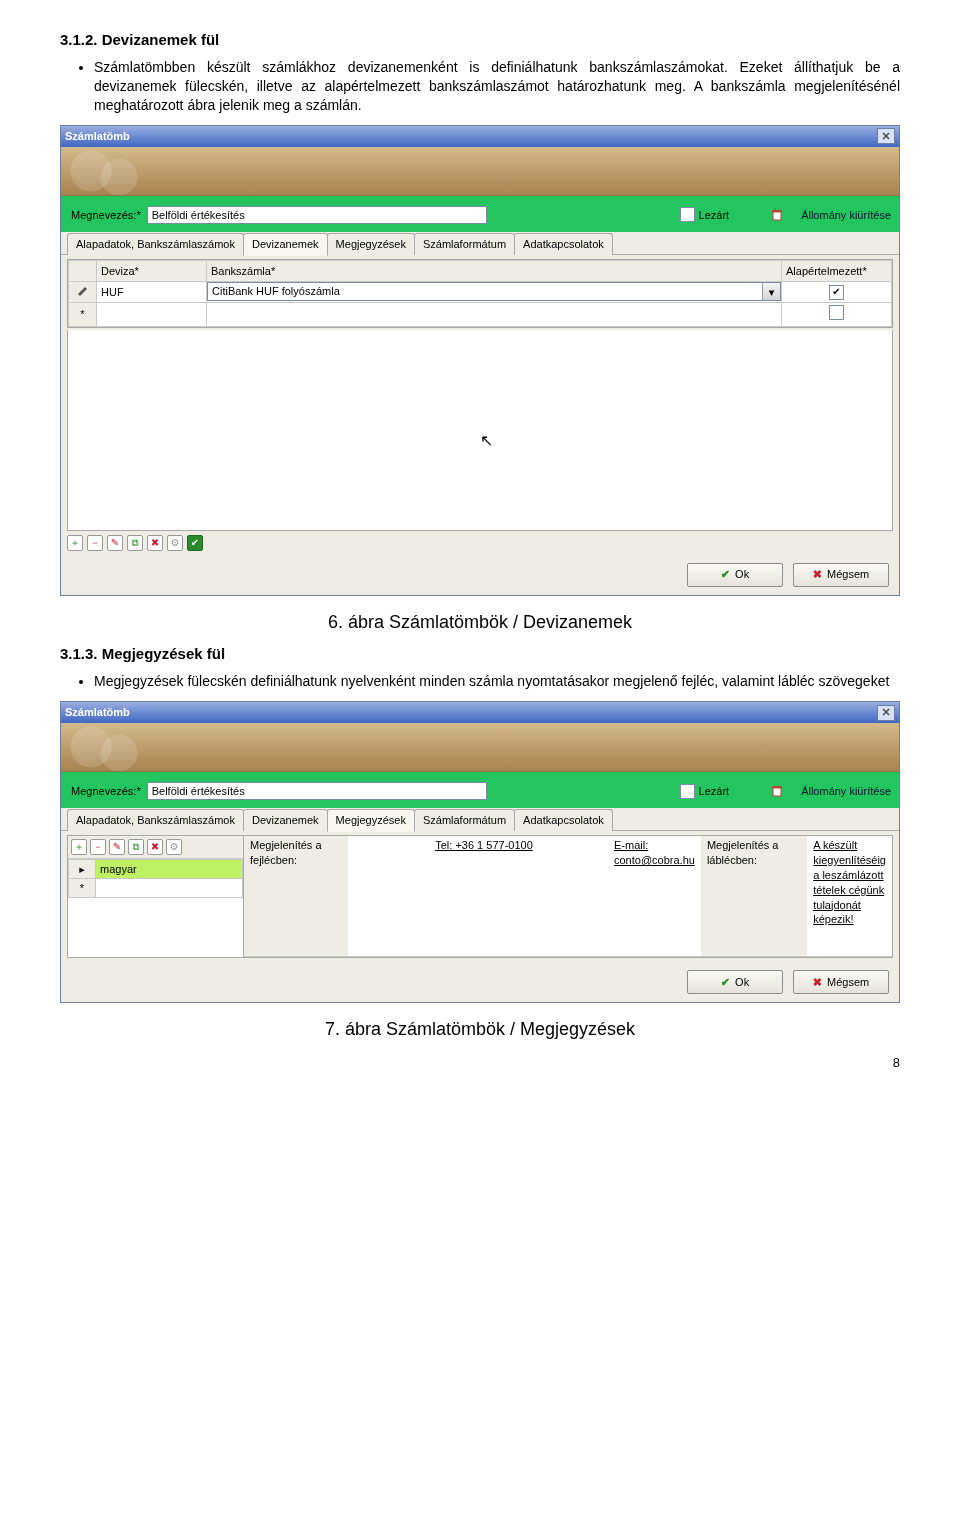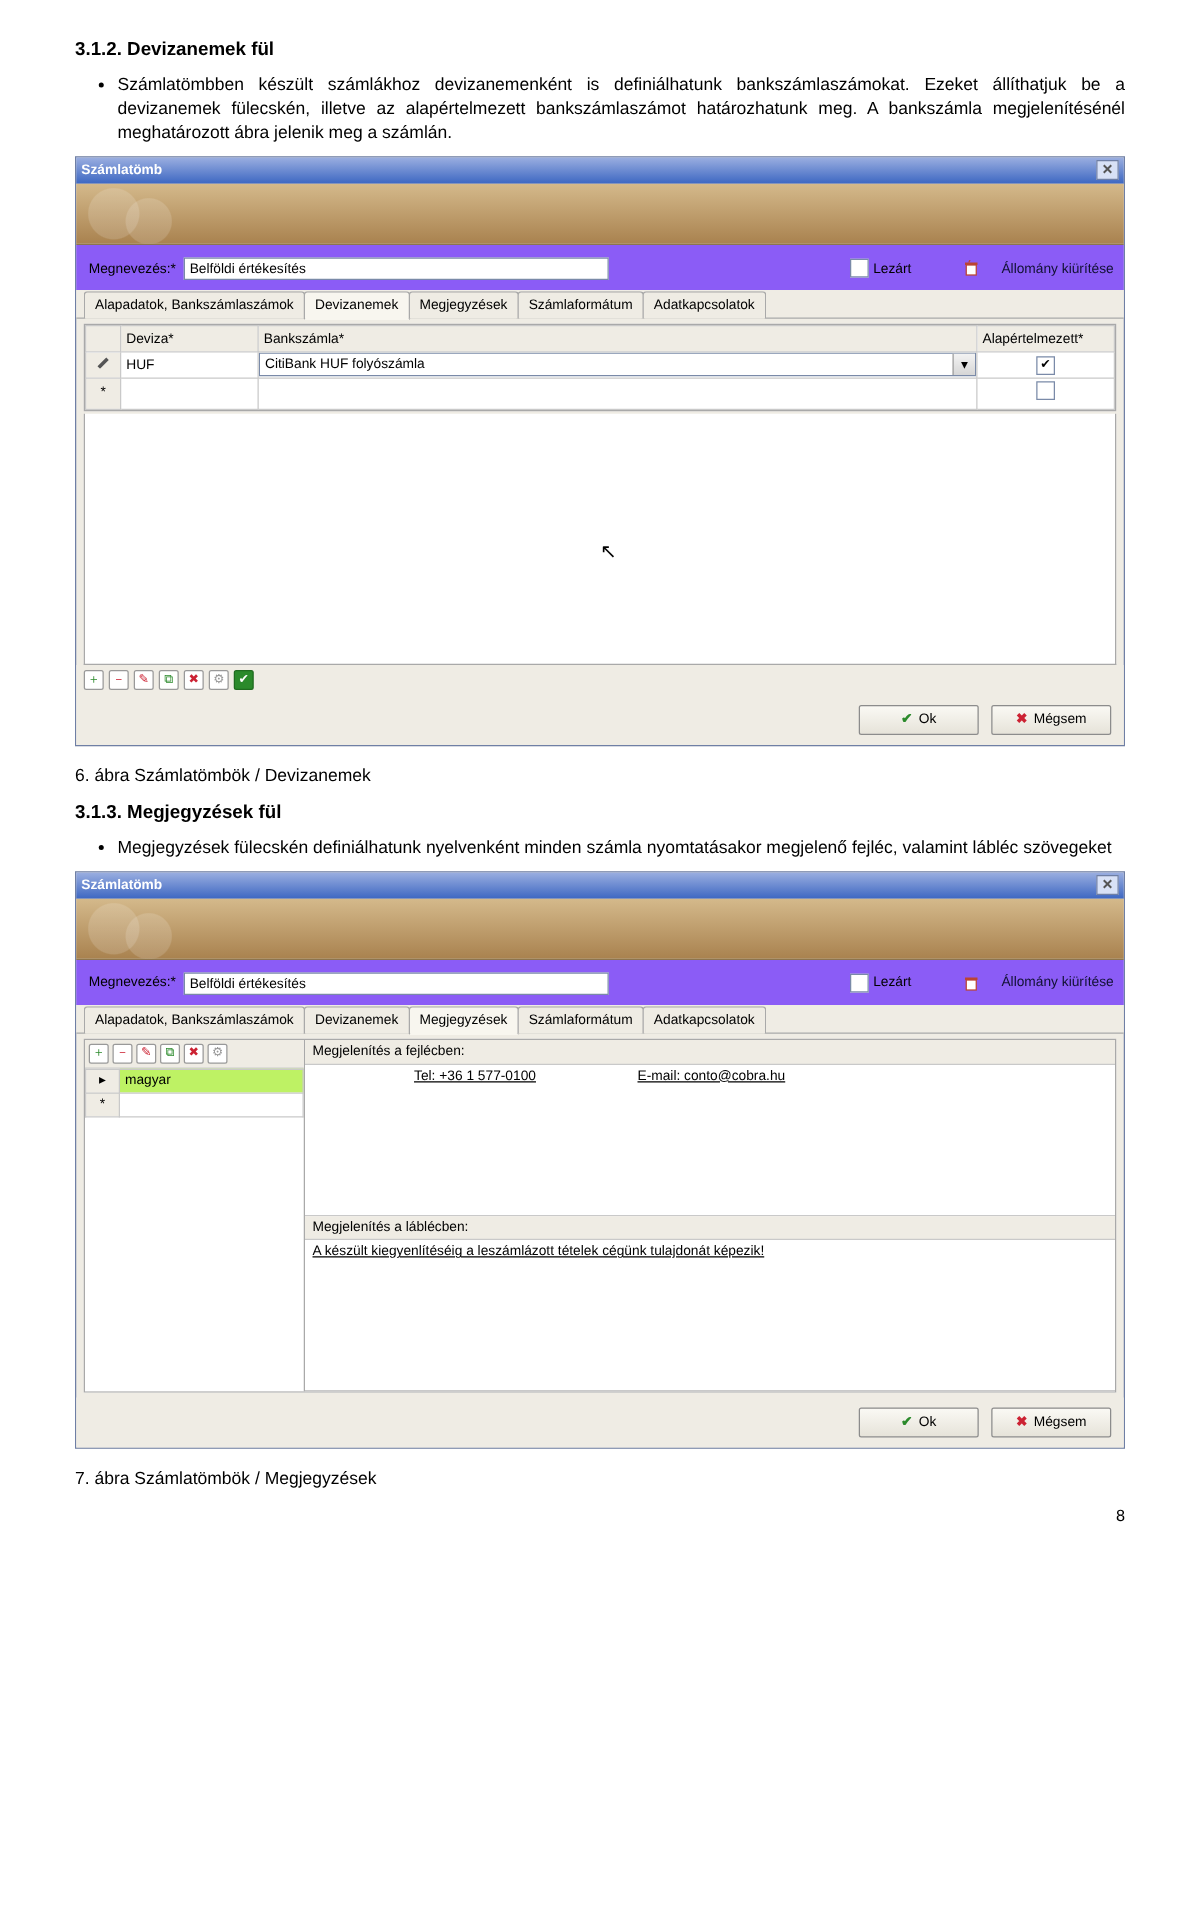"Megnevezés:*" .formrow { background: #8b5cf6 -> #22c55e }
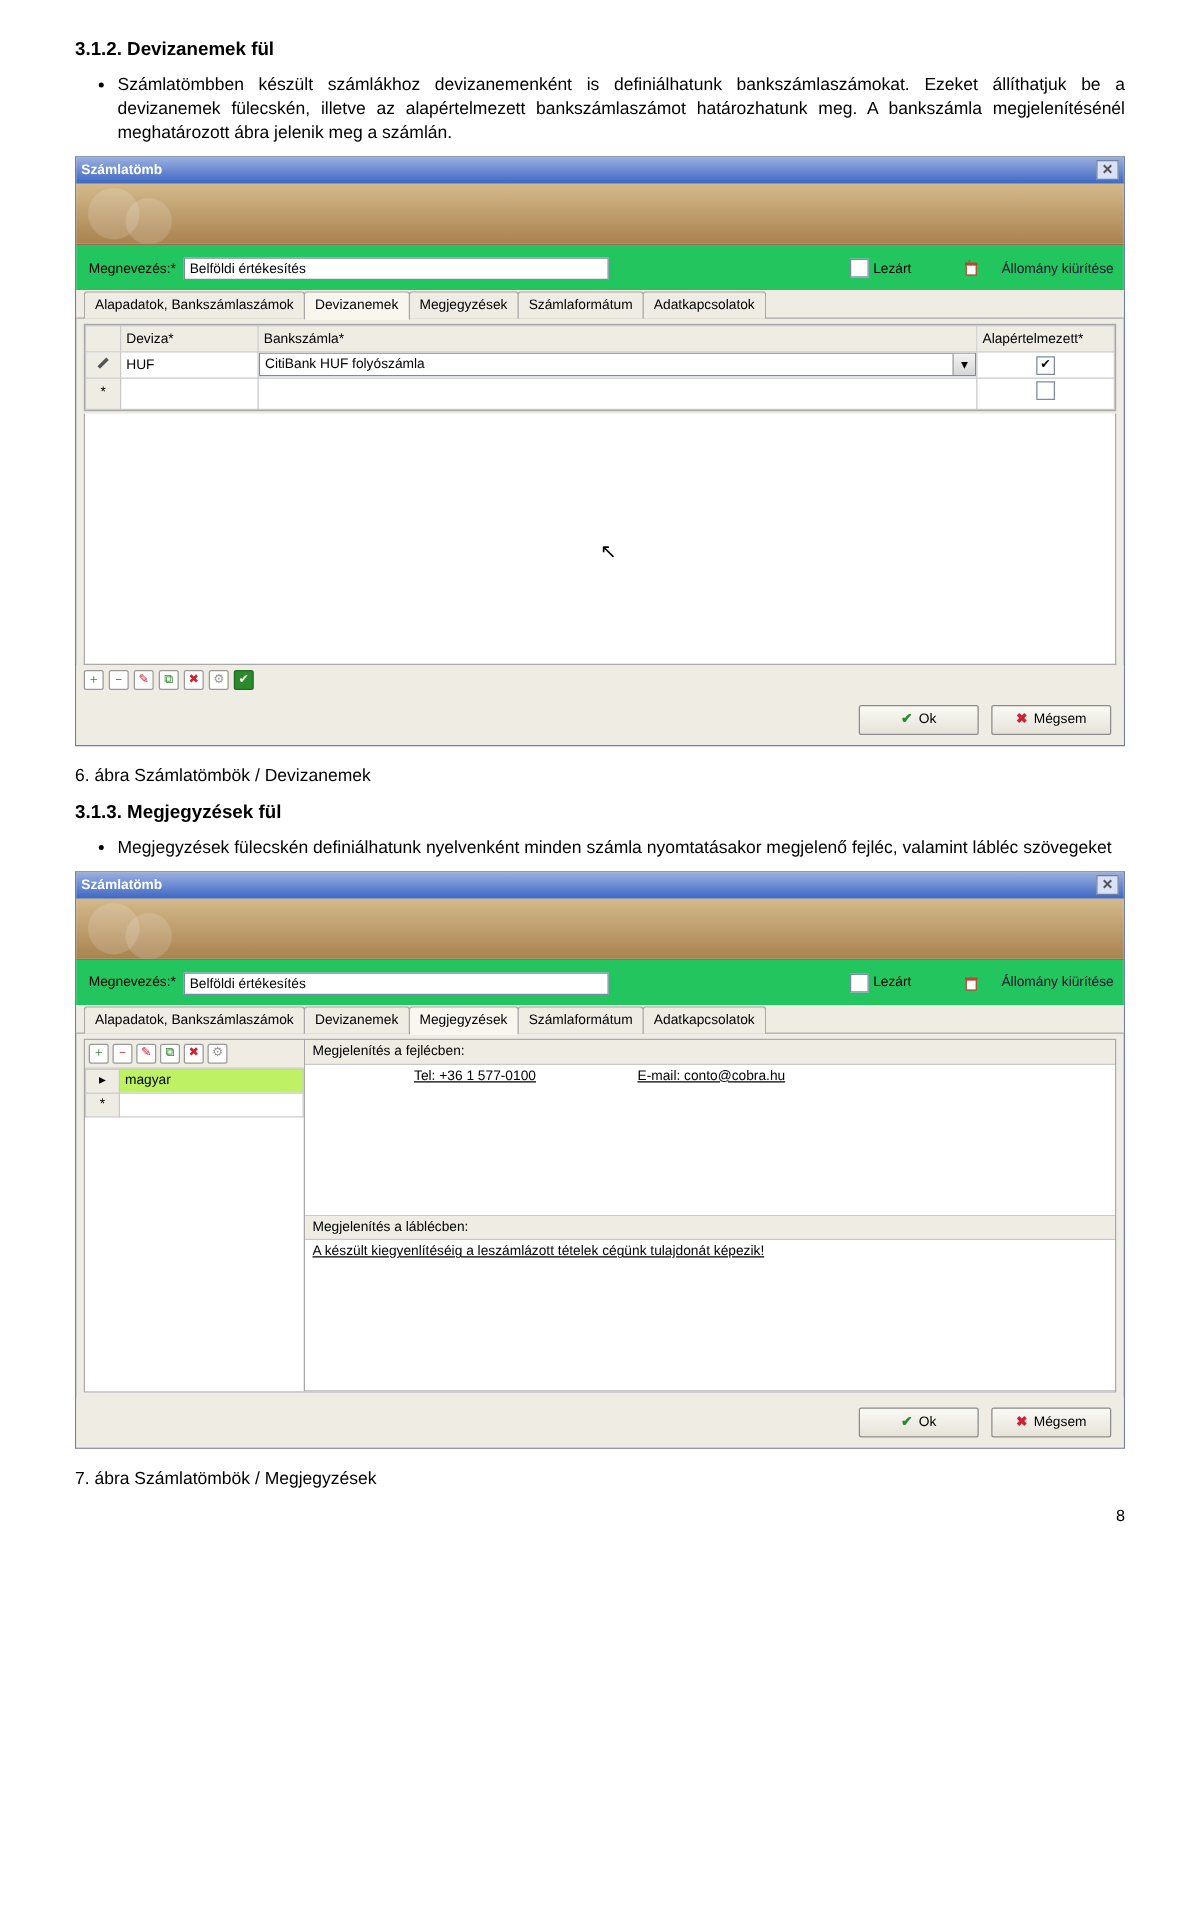"6. ábra Számlatömbök / Devizanemek" .figcap { font-size: 14px -> 18px; text-align: none -> center }
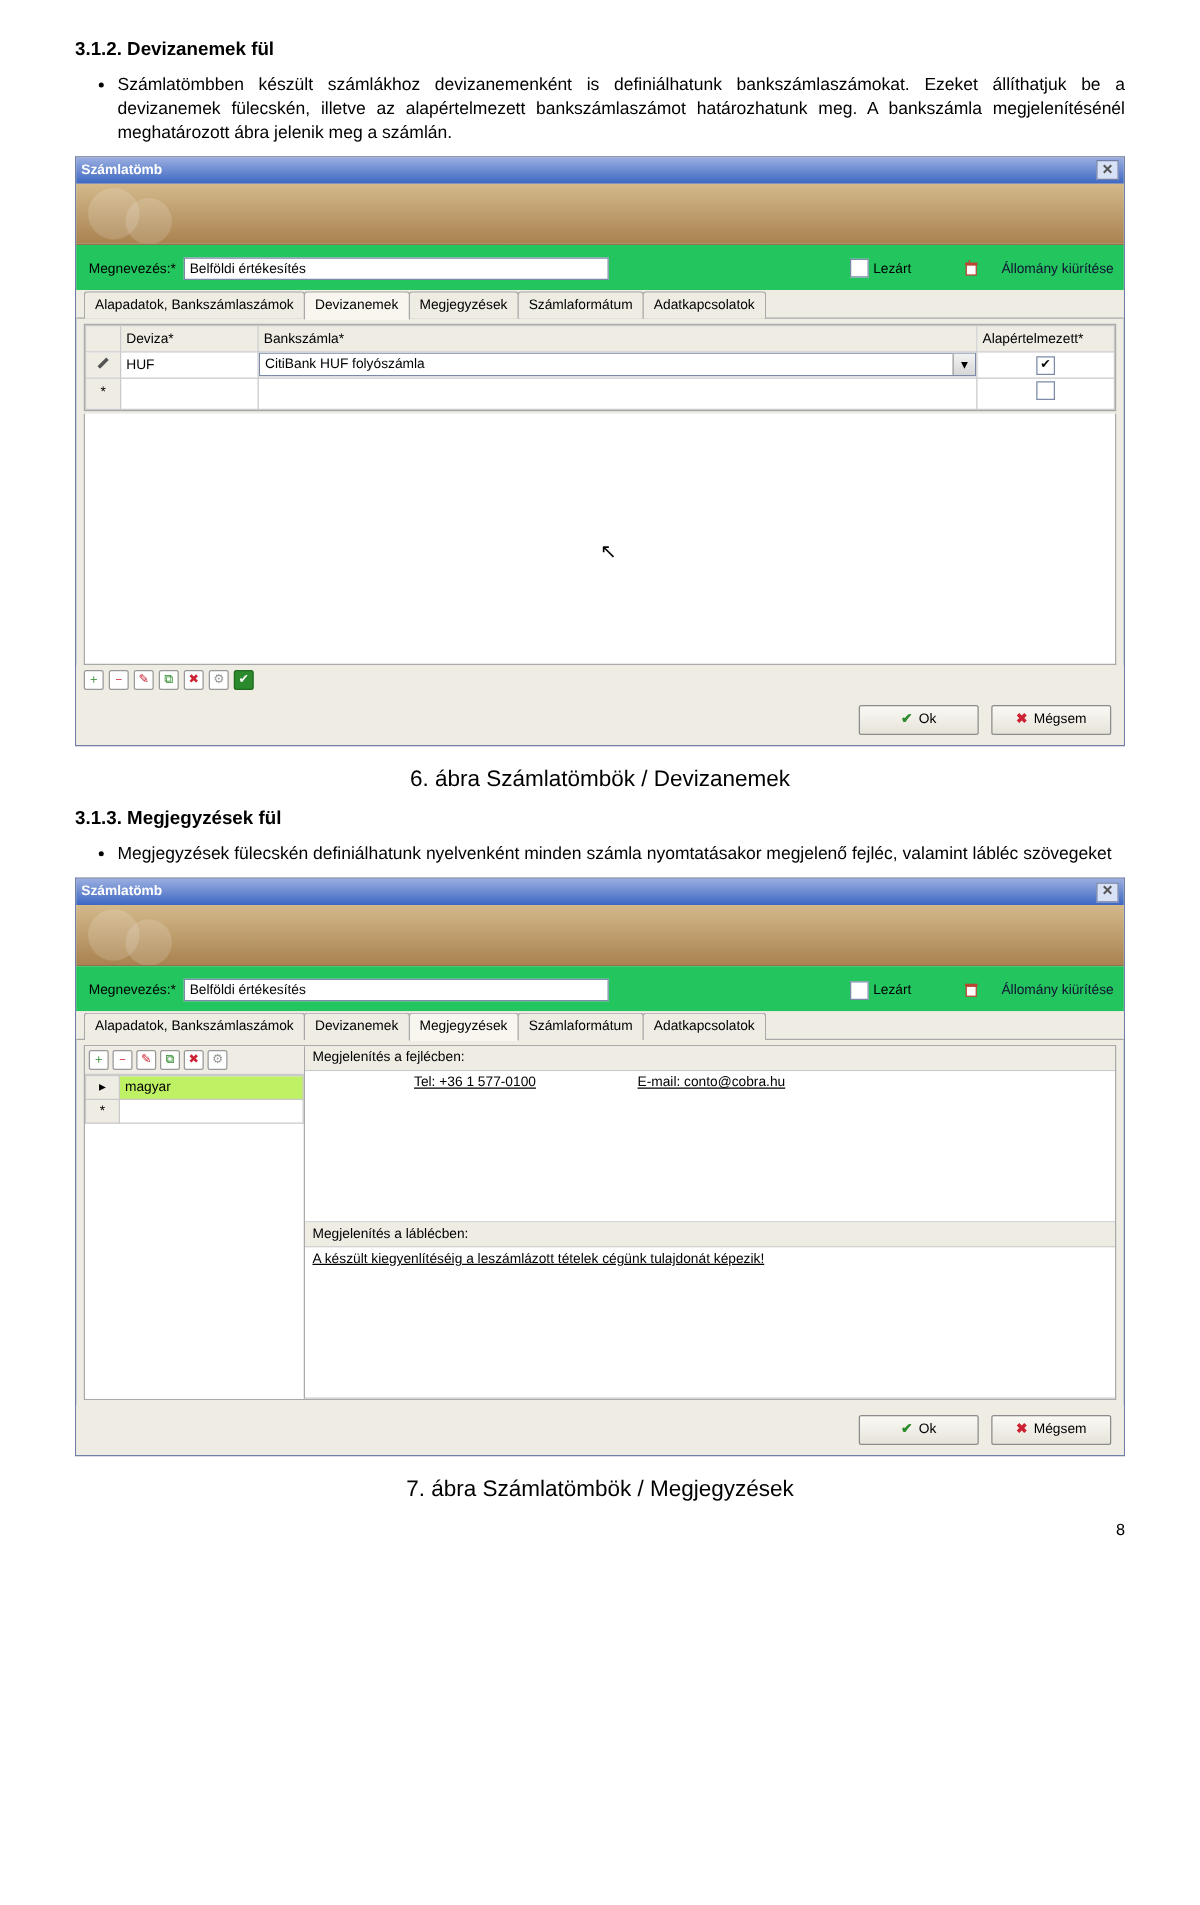"Megjelenítés a fejlécben:" .split .right { flex-direction: column -> row }
